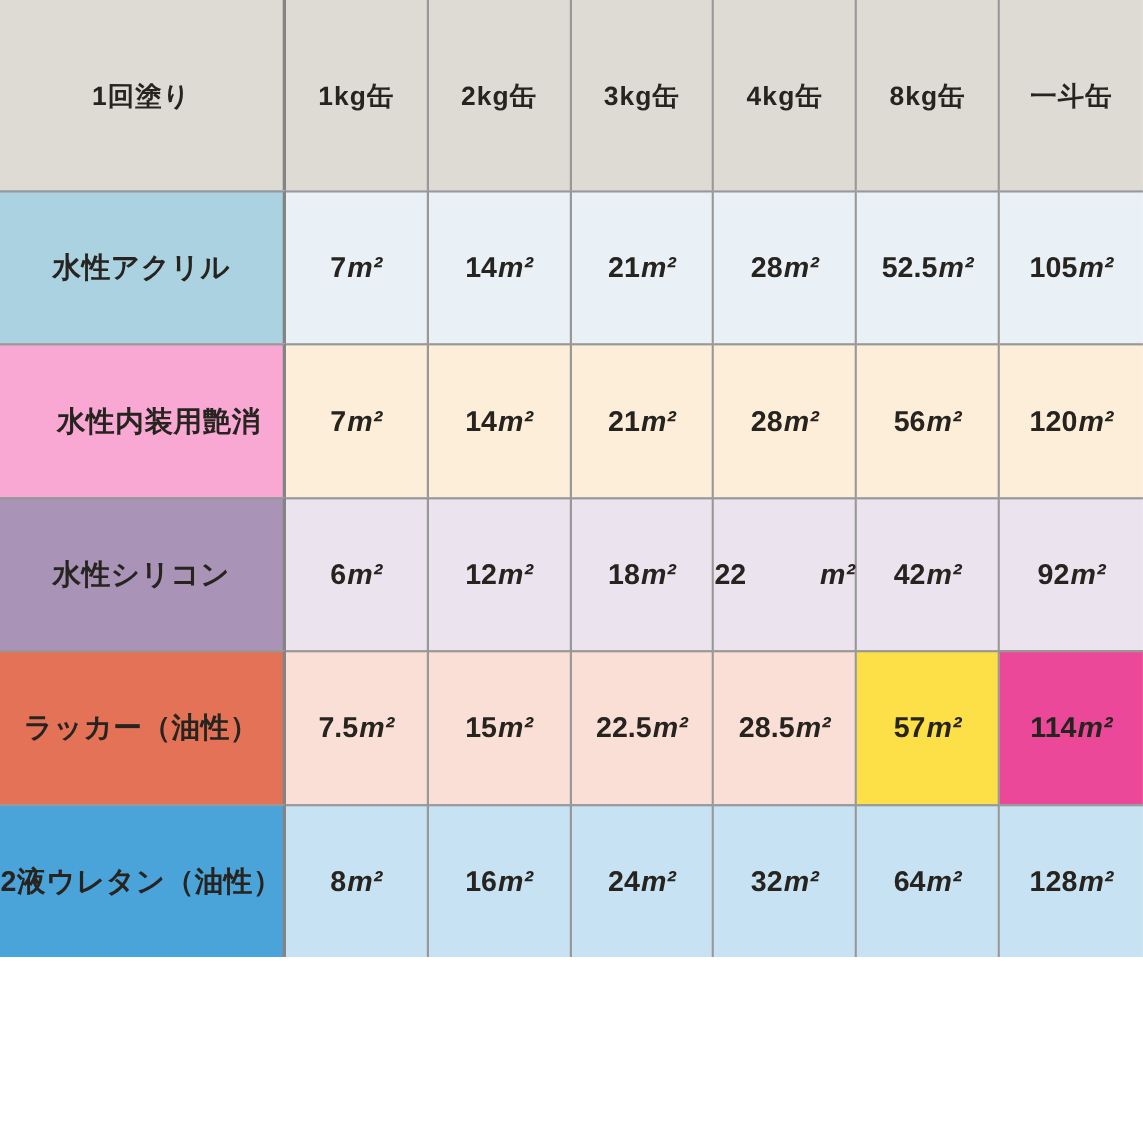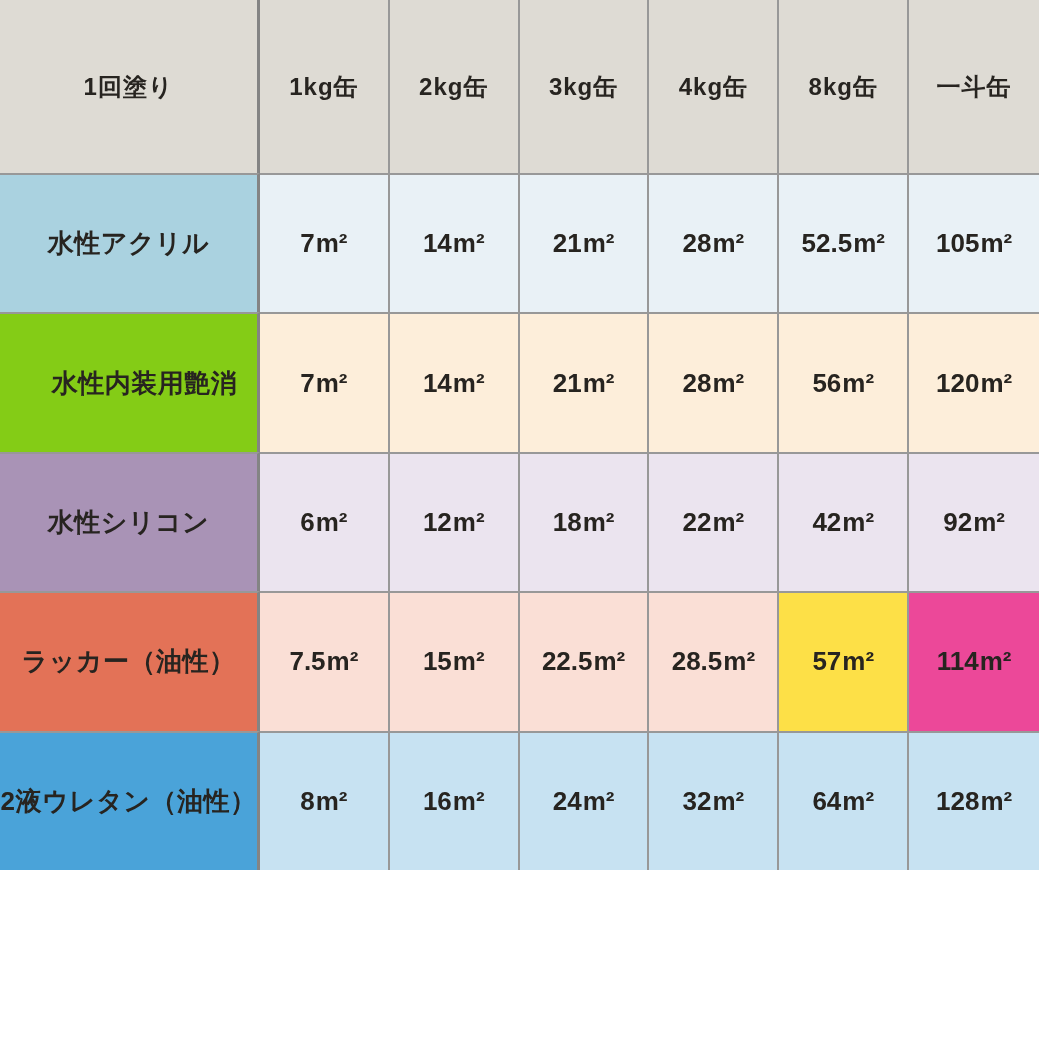"m²" .unit { font-style: none -> italic }
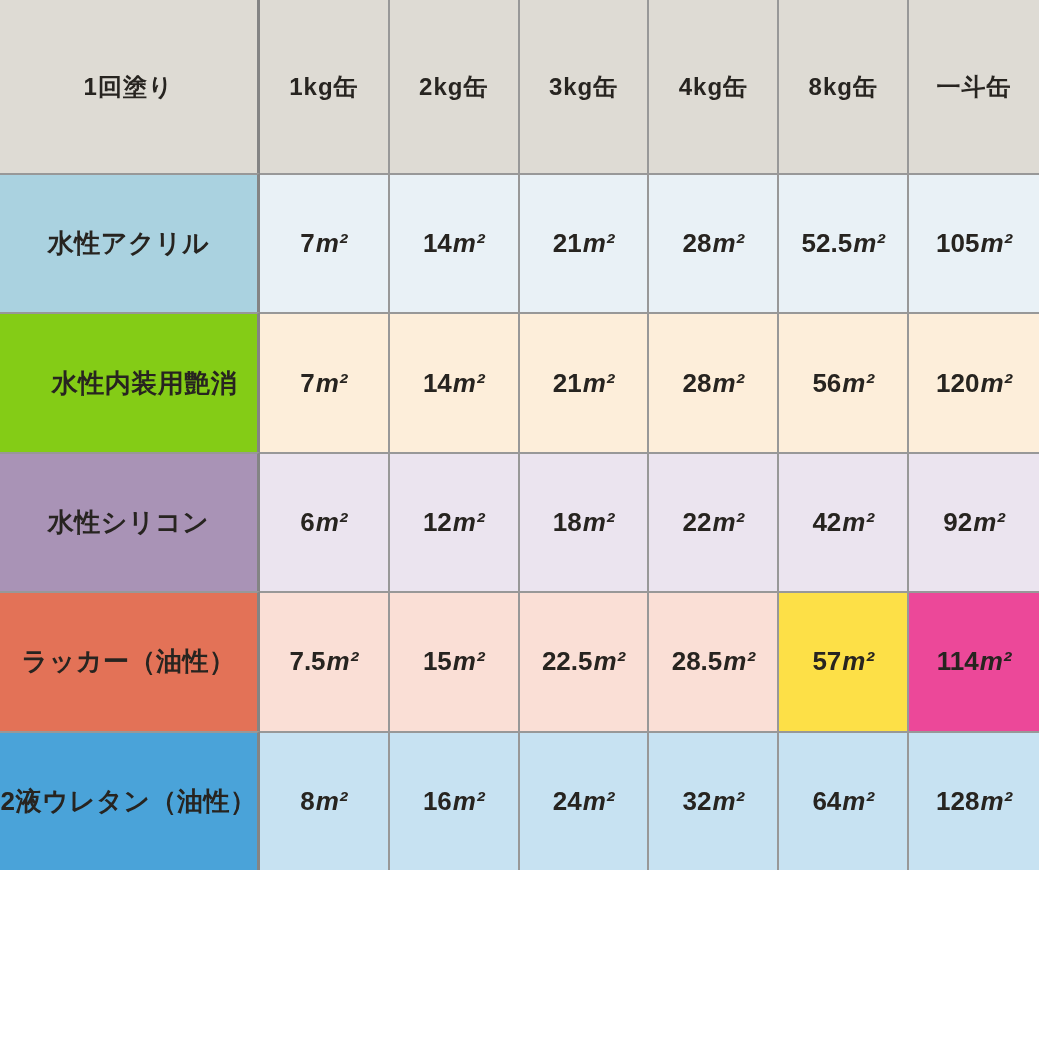"水性内装用艶消" div.cell { background: #84cc16 -> #f9a8d4 }
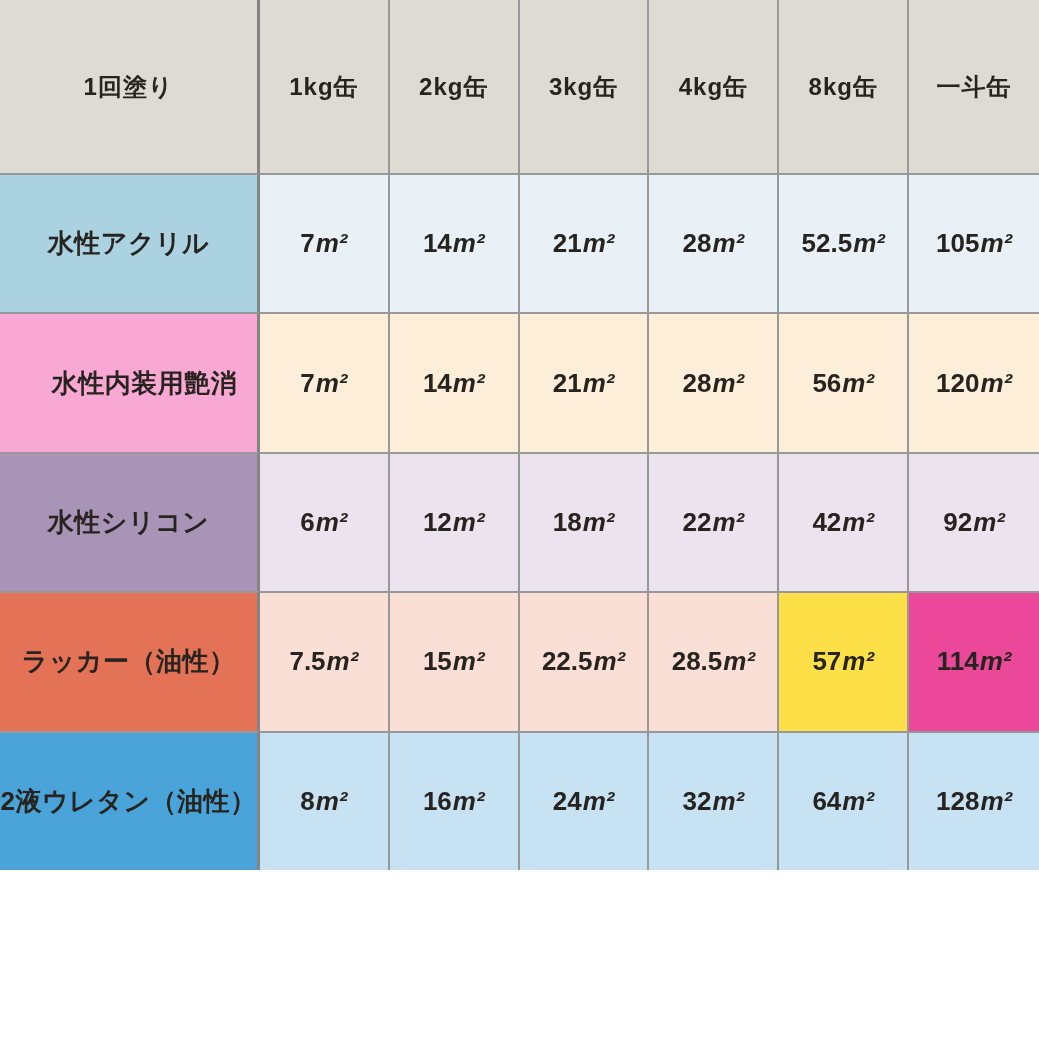"22" div.cell { justify-content: none -> space-between }
